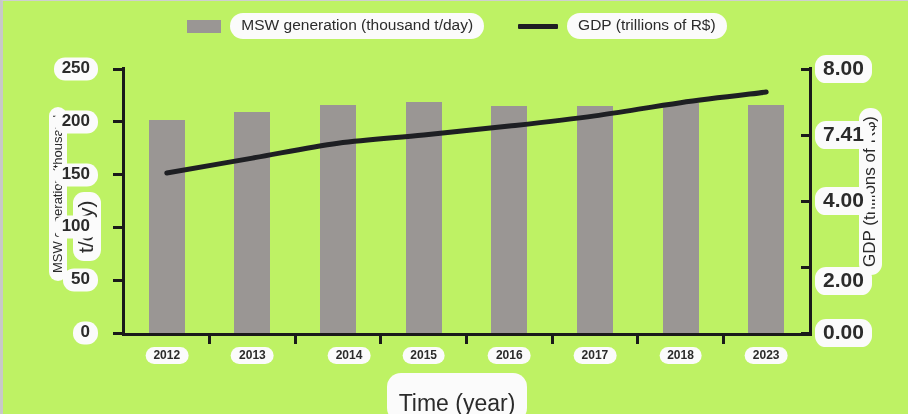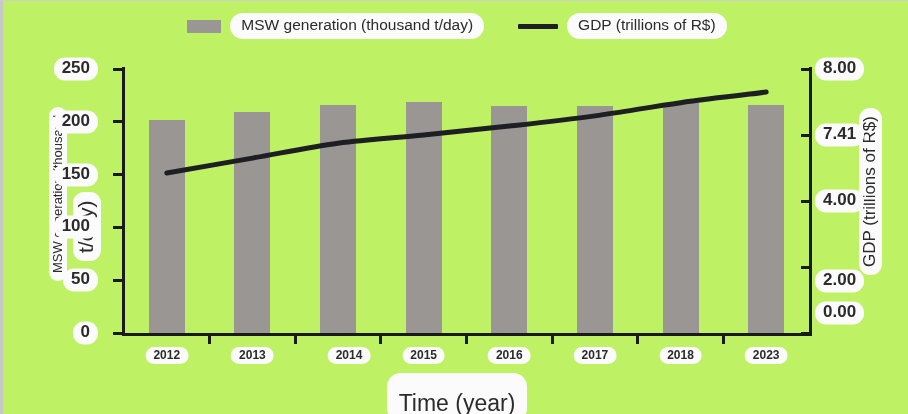"8.00" .ylabel-right { font-size: 17px -> 21px }
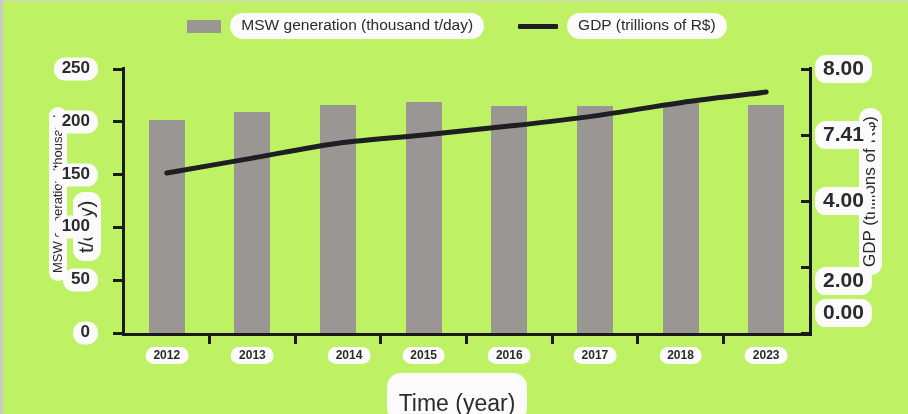"0.00" div.ylabel-right { top: 312px -> 332px }
